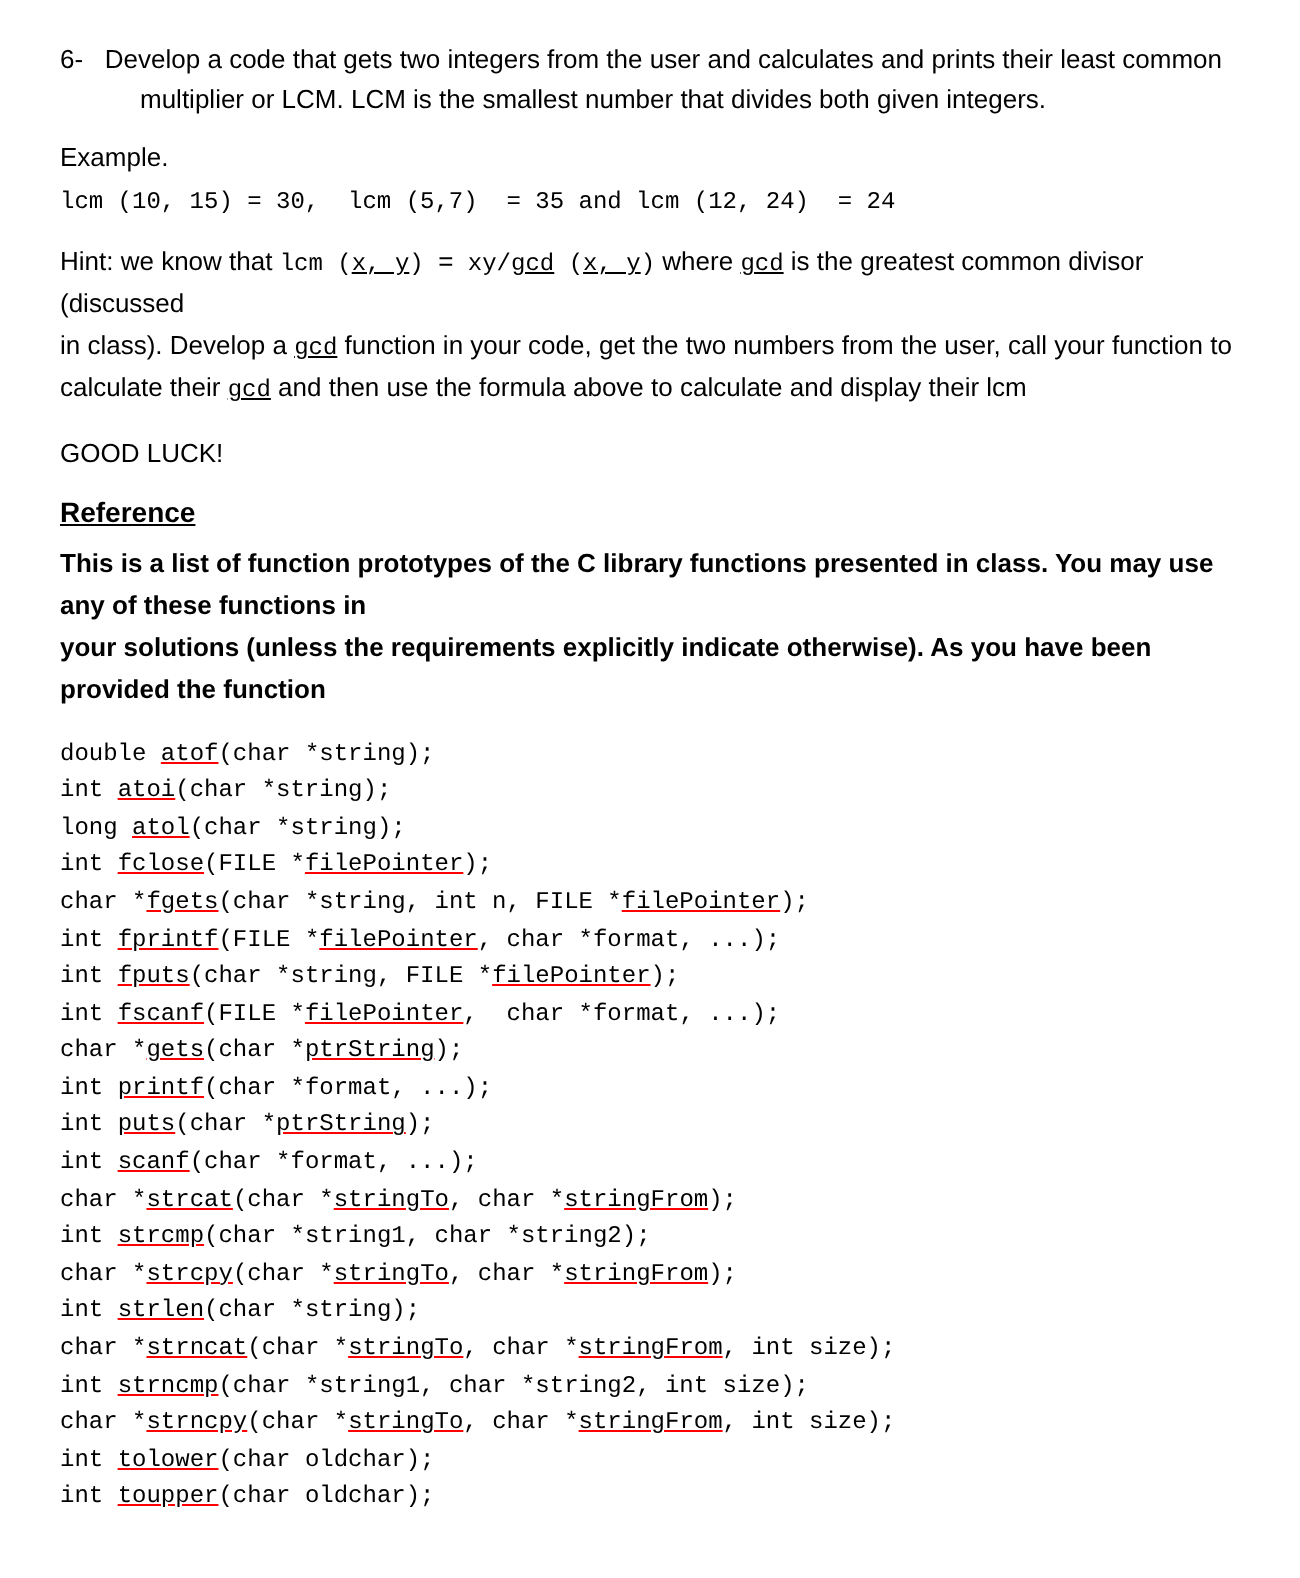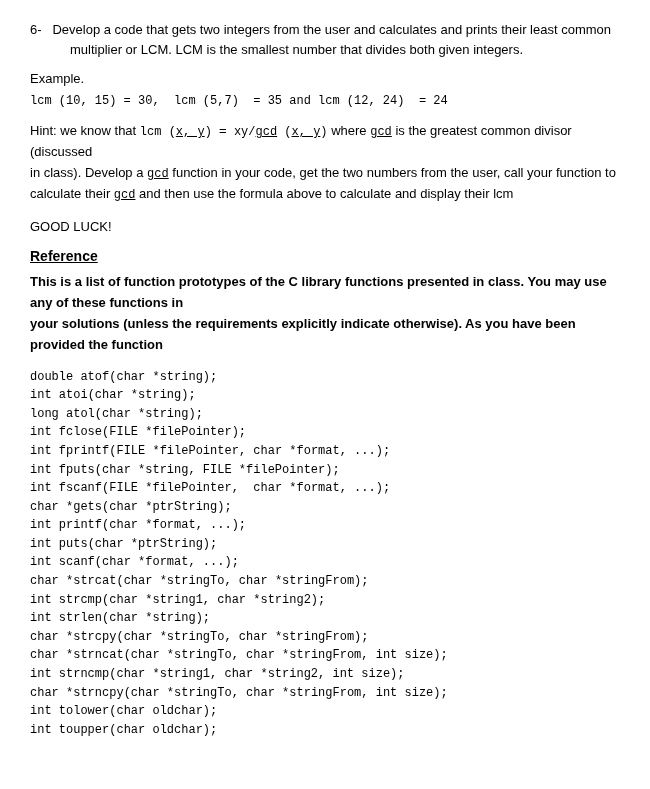"atof" .underline-red2 { text-decoration: none -> underline }
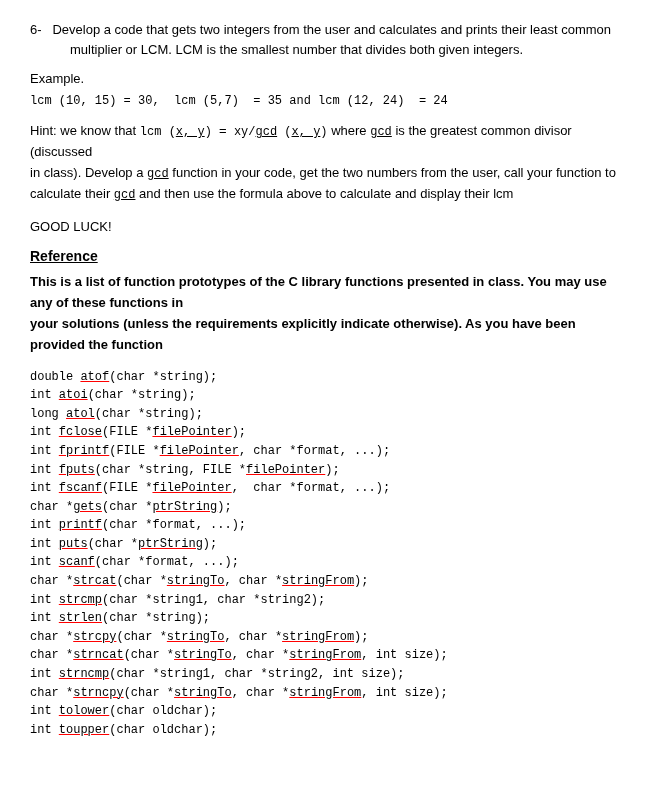"char *fgets(char *string, int n," span.code-line { html: none -> <span>char *<span>fgets</span>(char *string, int n, FILE *<span>filePointer</span>);</span> }
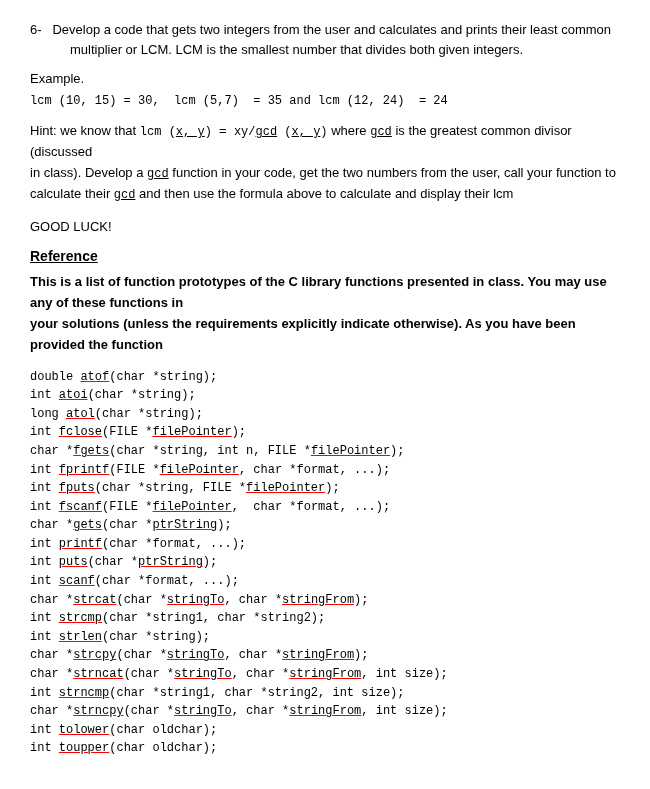"int strlen(char *string);" span.code-line { order: before "char *strcpy(char *stringTo, char" -> after "char *strcpy(char *stringTo, char" }
